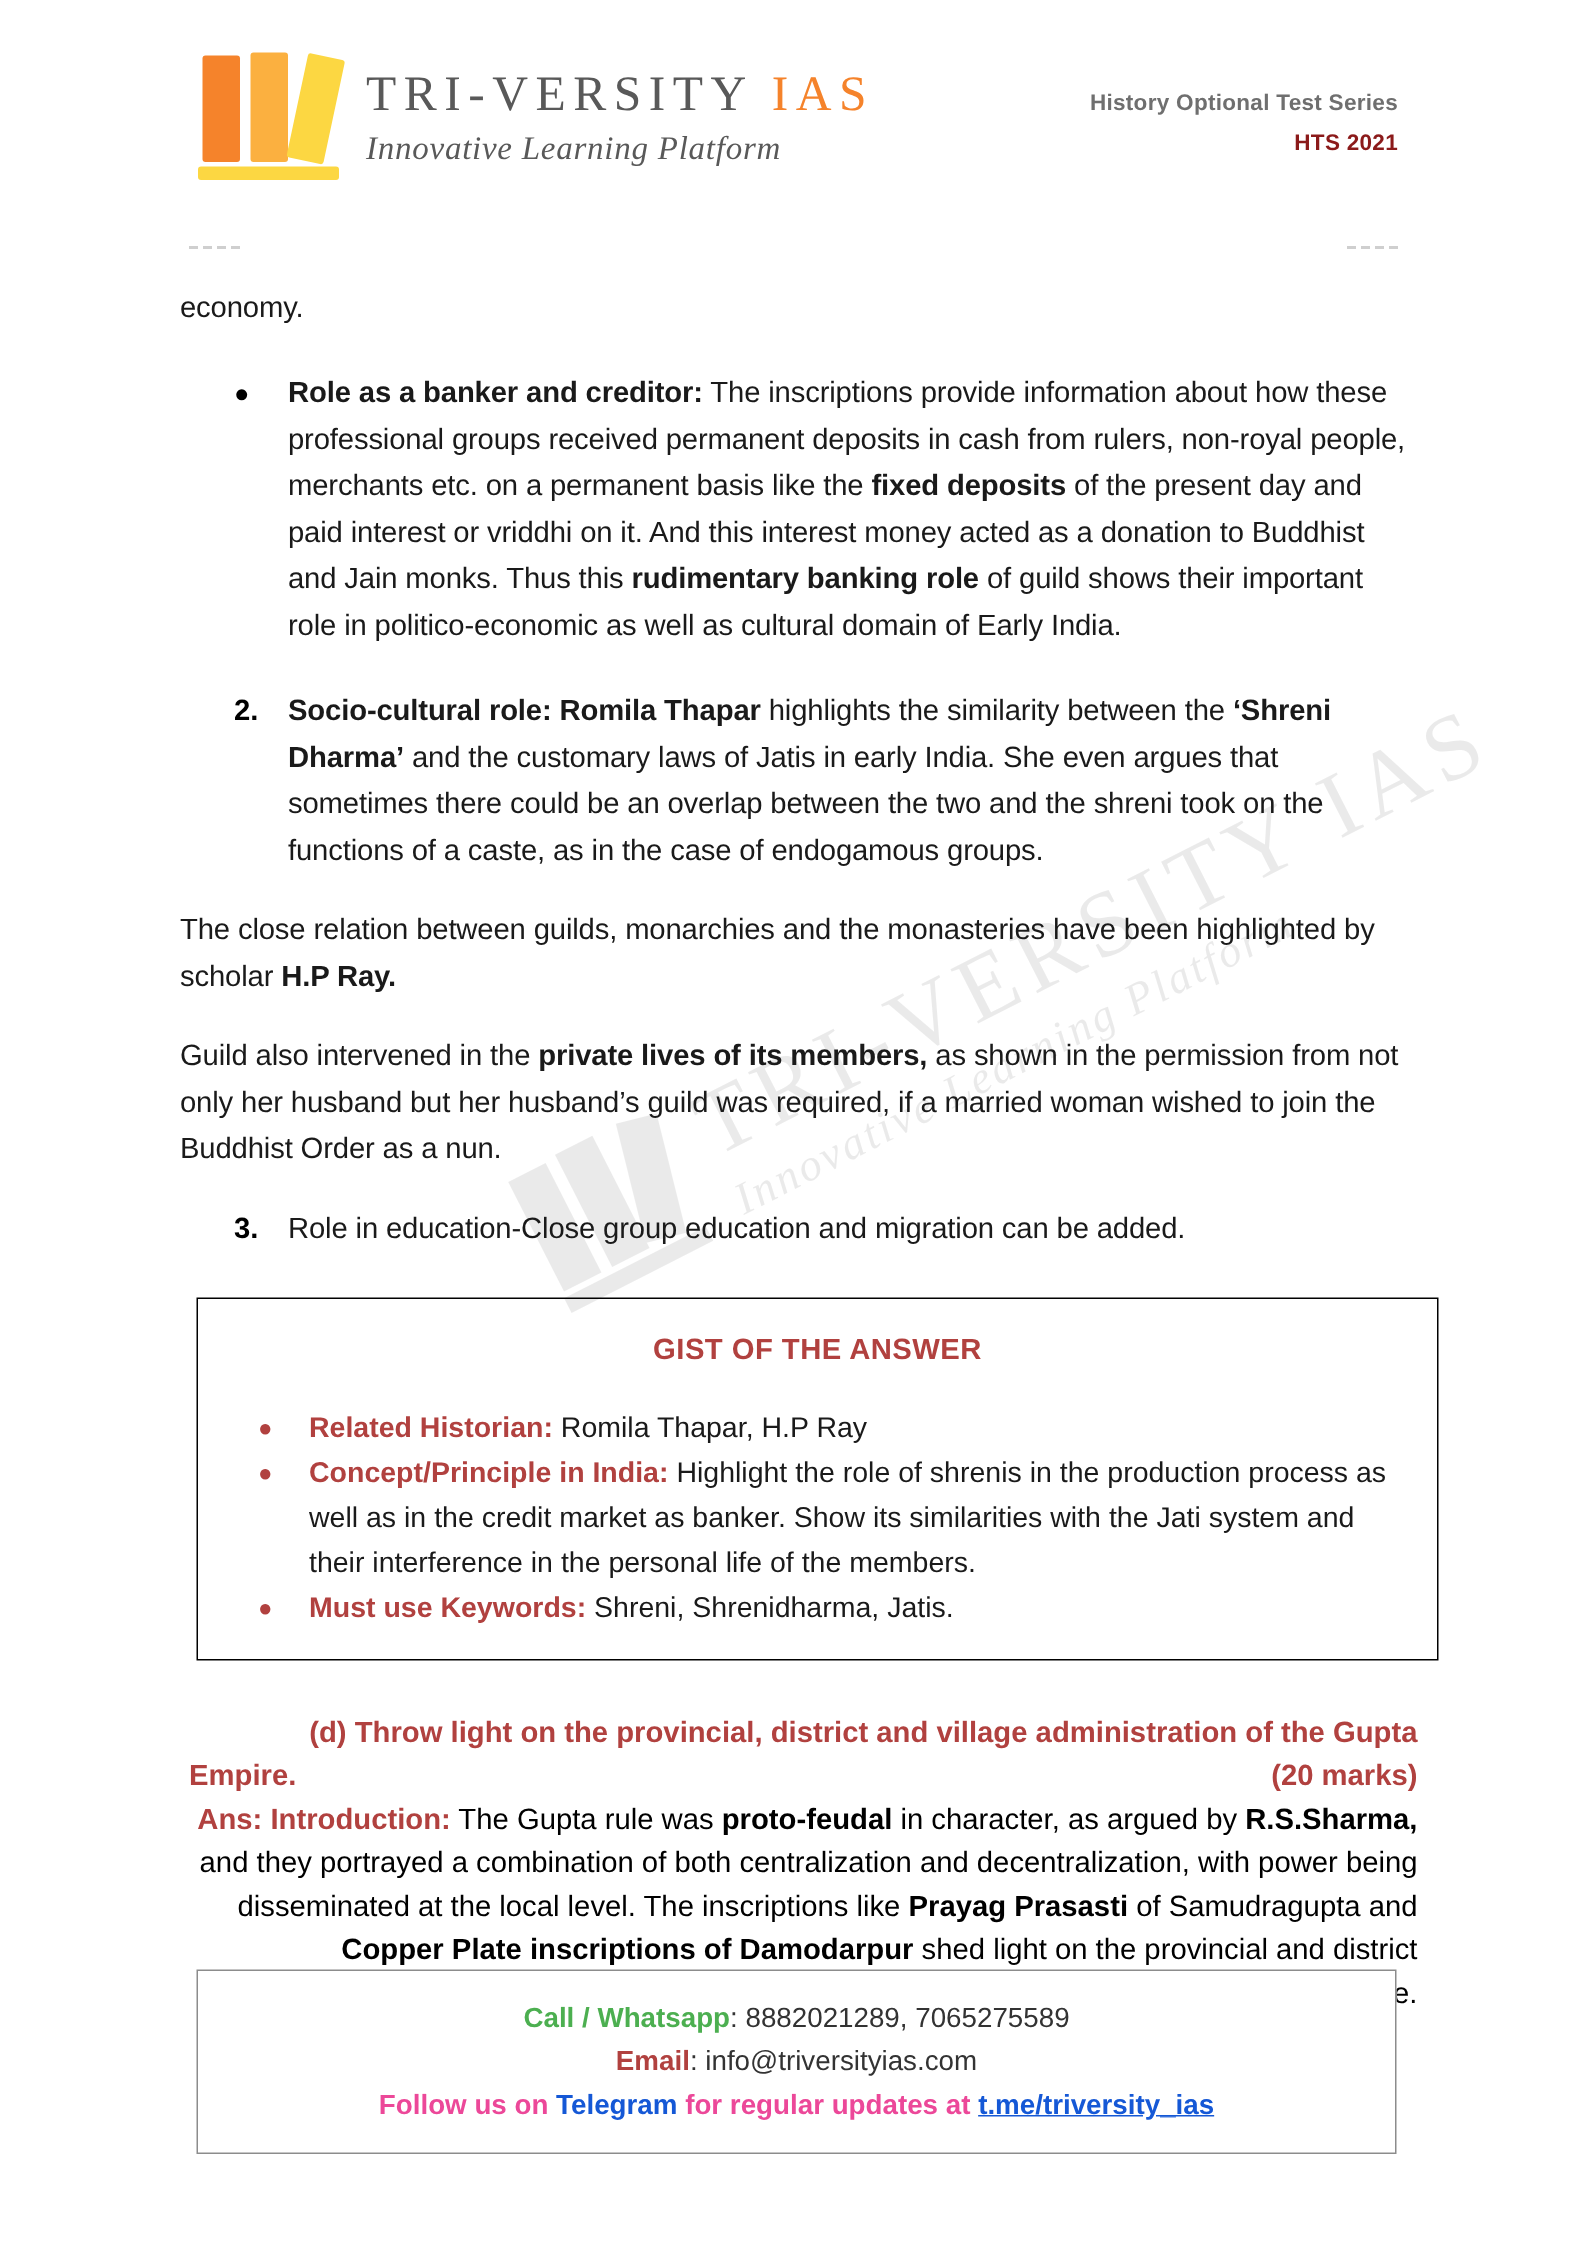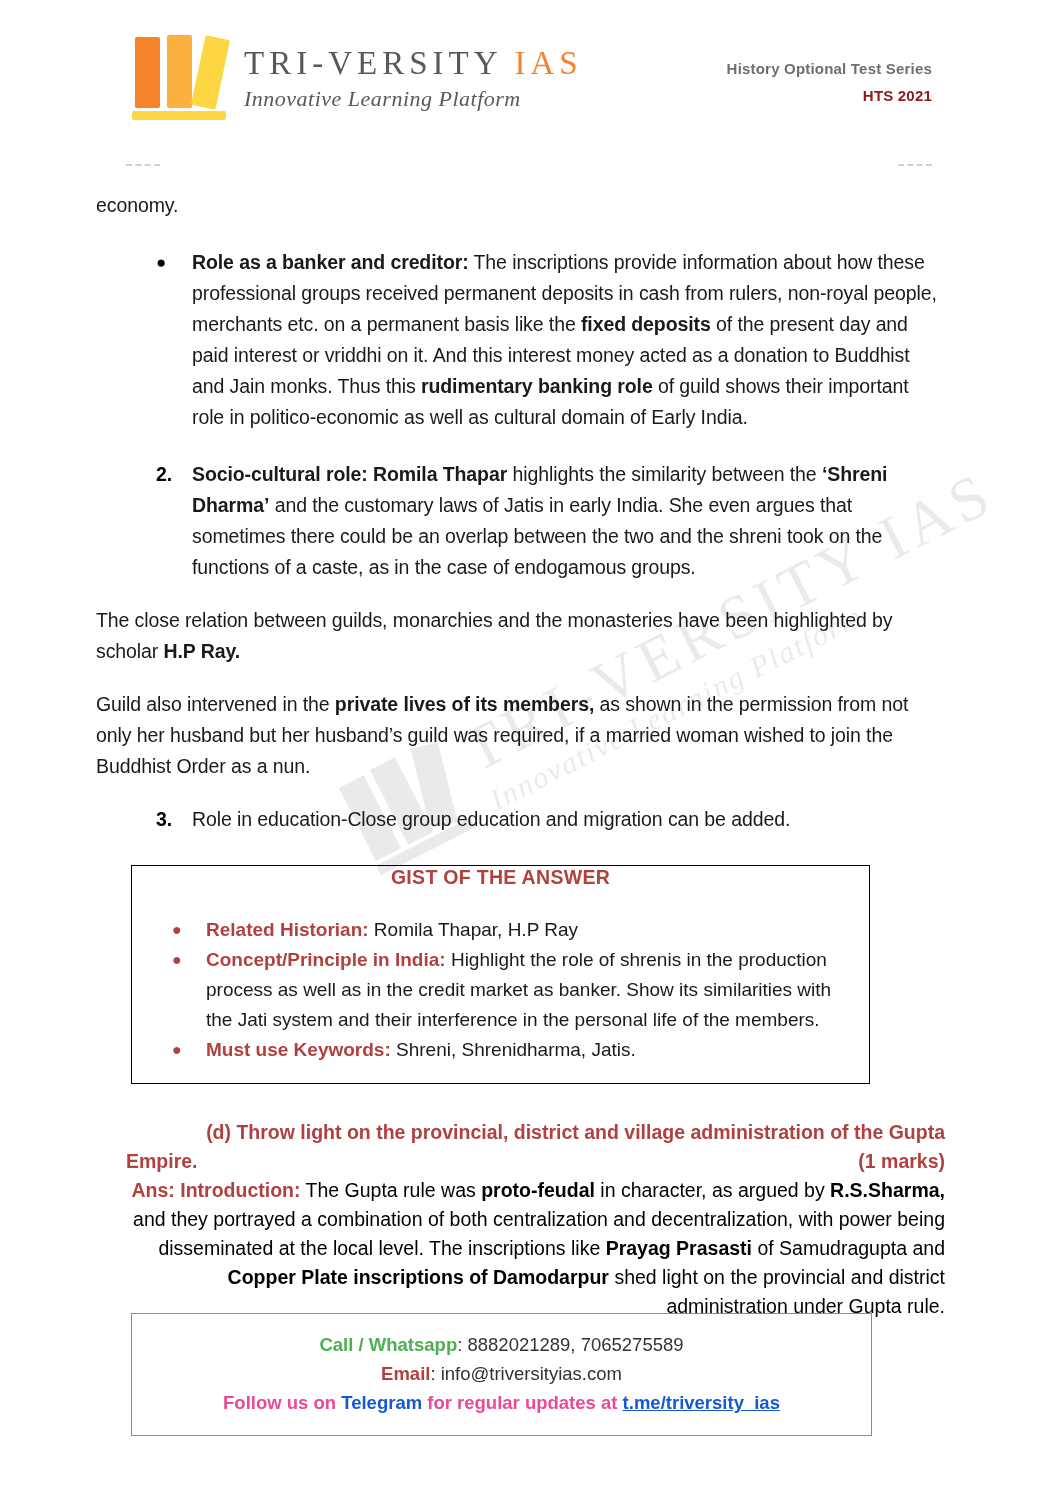"economy." .indent-para { margin-left: 96px -> 120px }
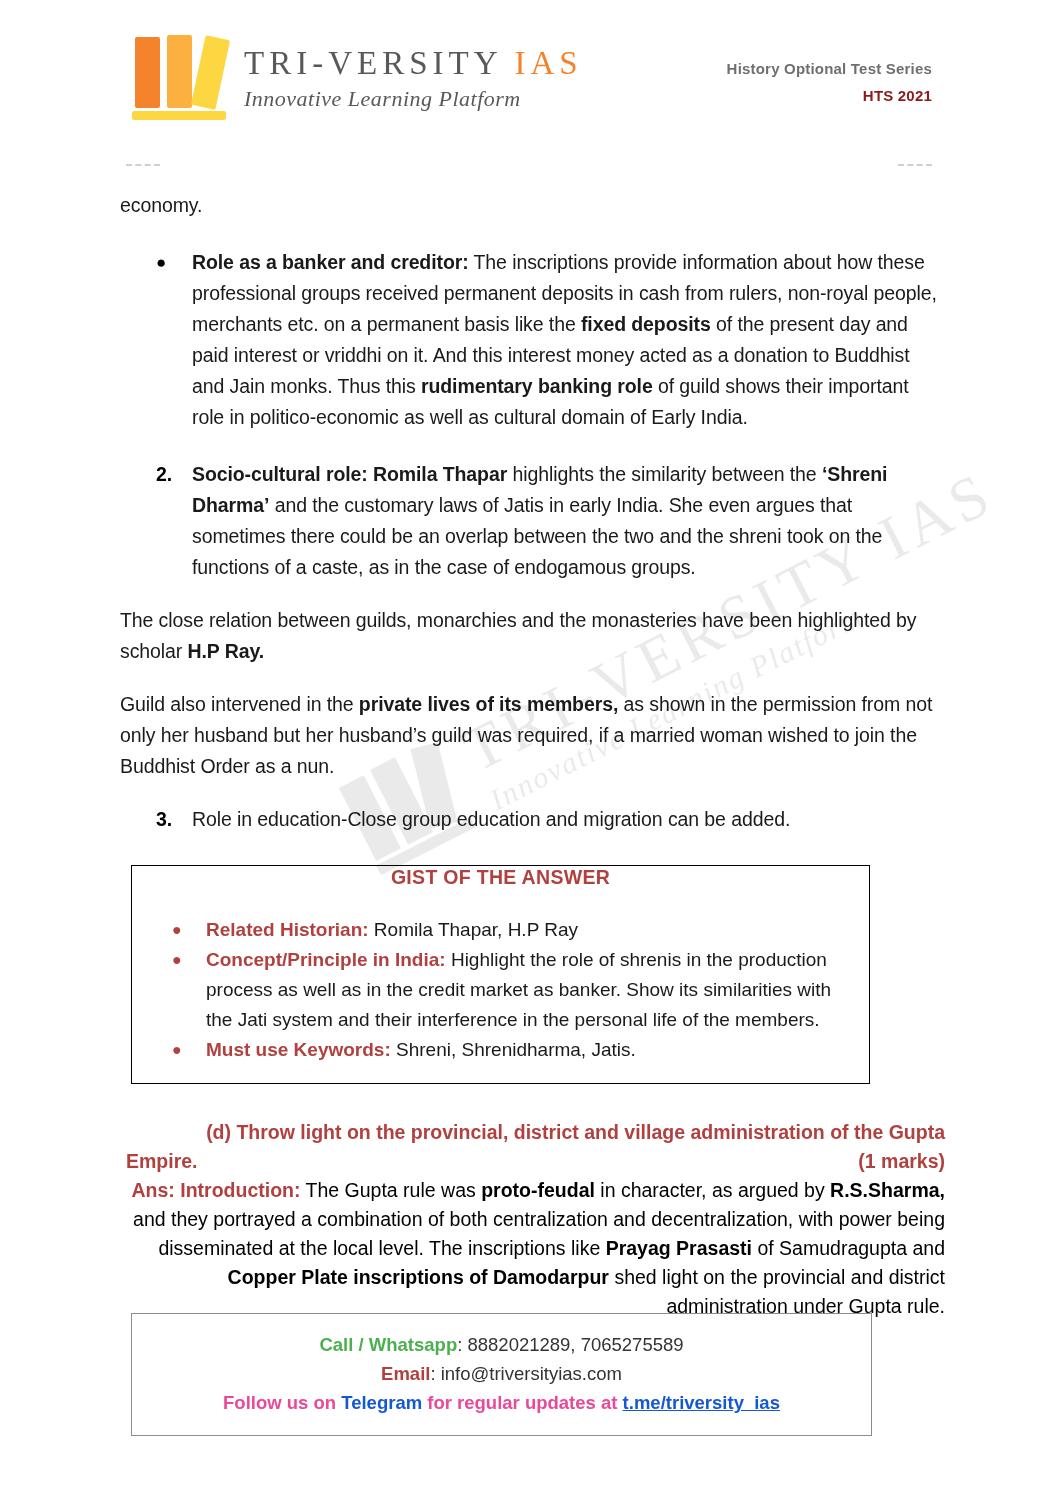"GIST OF THE ANSWER" .gist-box { padding: 0 0 18px 0 -> 23px 0 18px 0; width: 739px -> 828px }
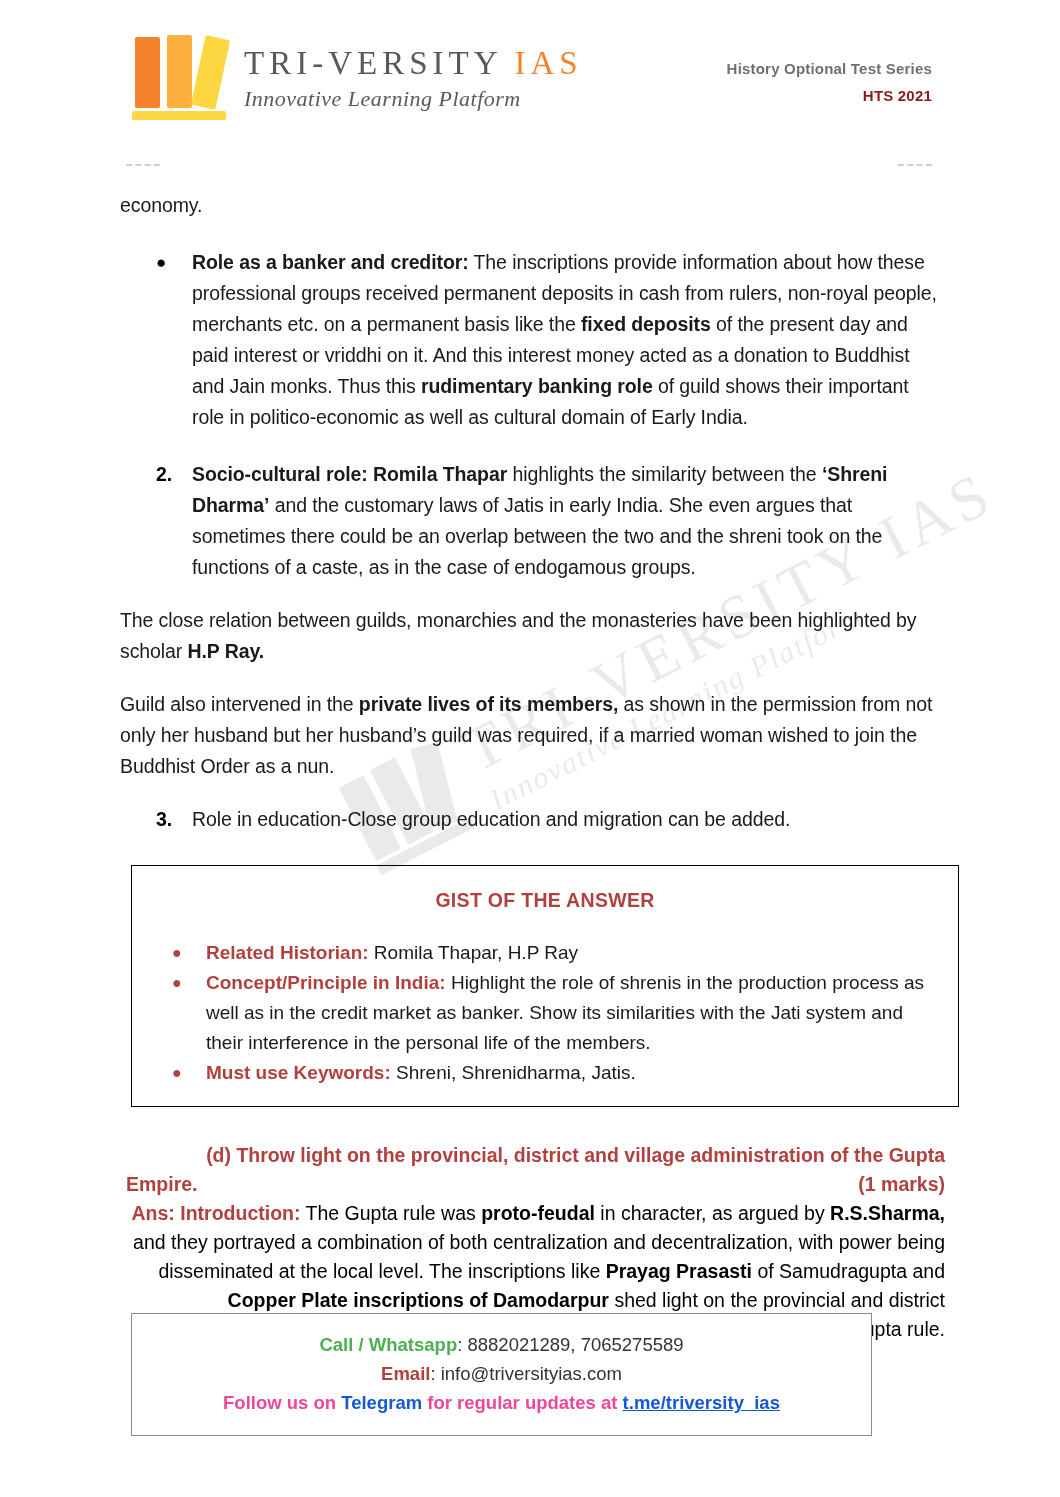"(1 marks)" span.q-red { text: 1 -> 20 }
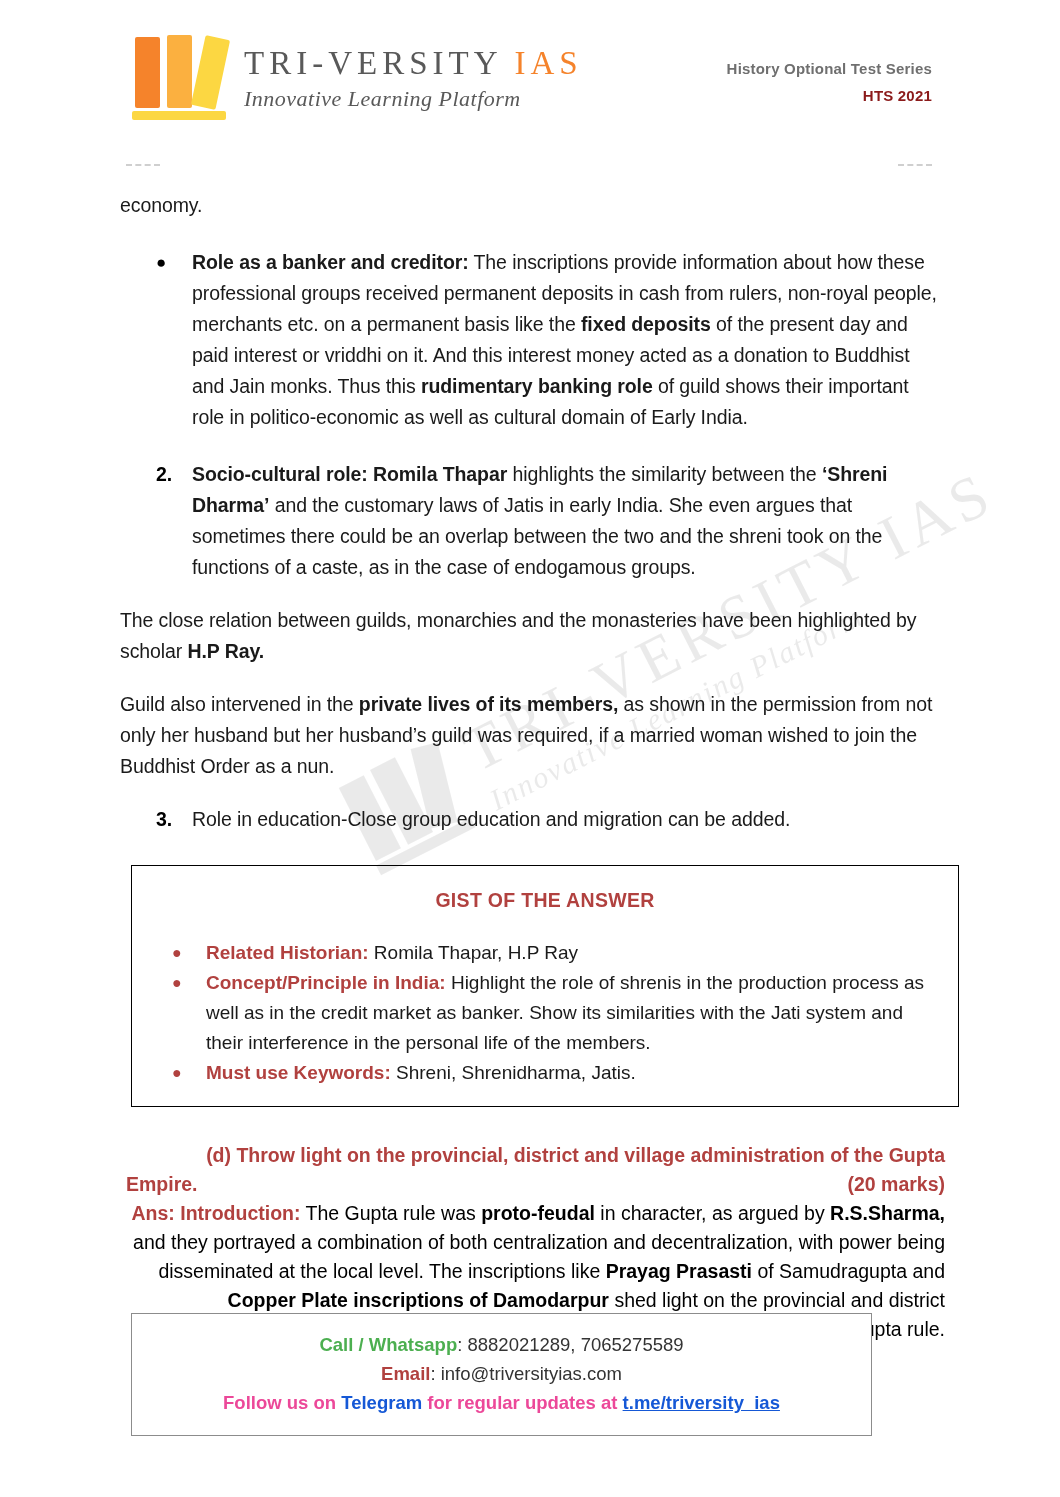"Call / Whatsapp: 8882021289, 7065275589" .footer-box { width: 741px -> 800px }
